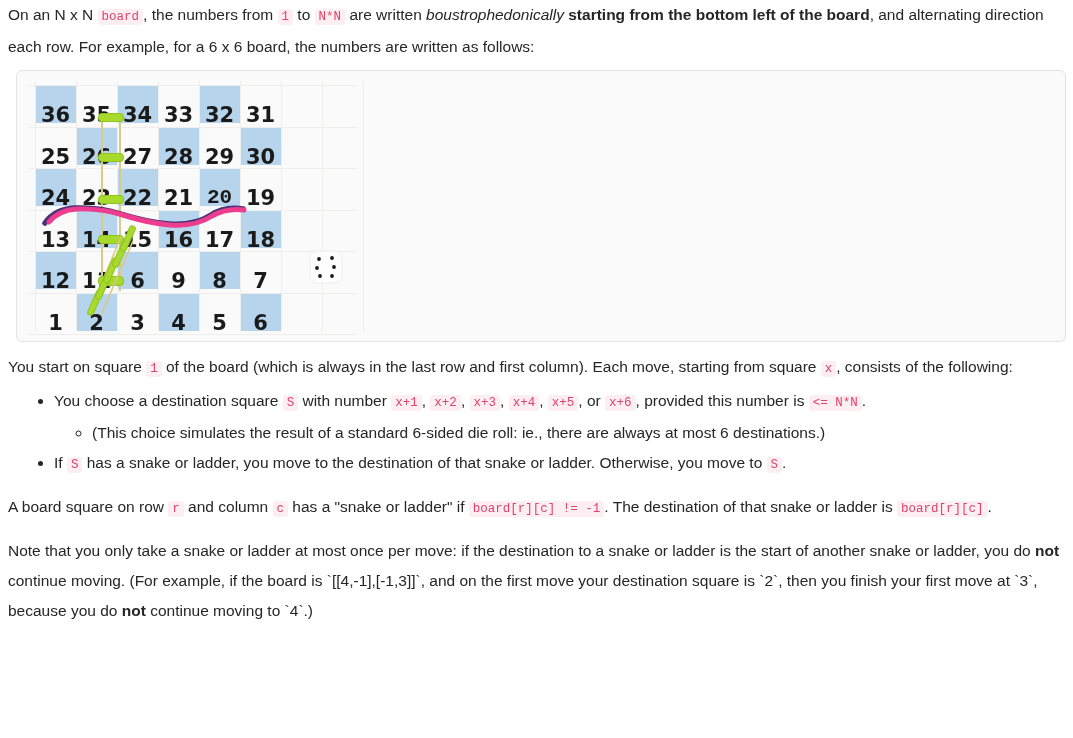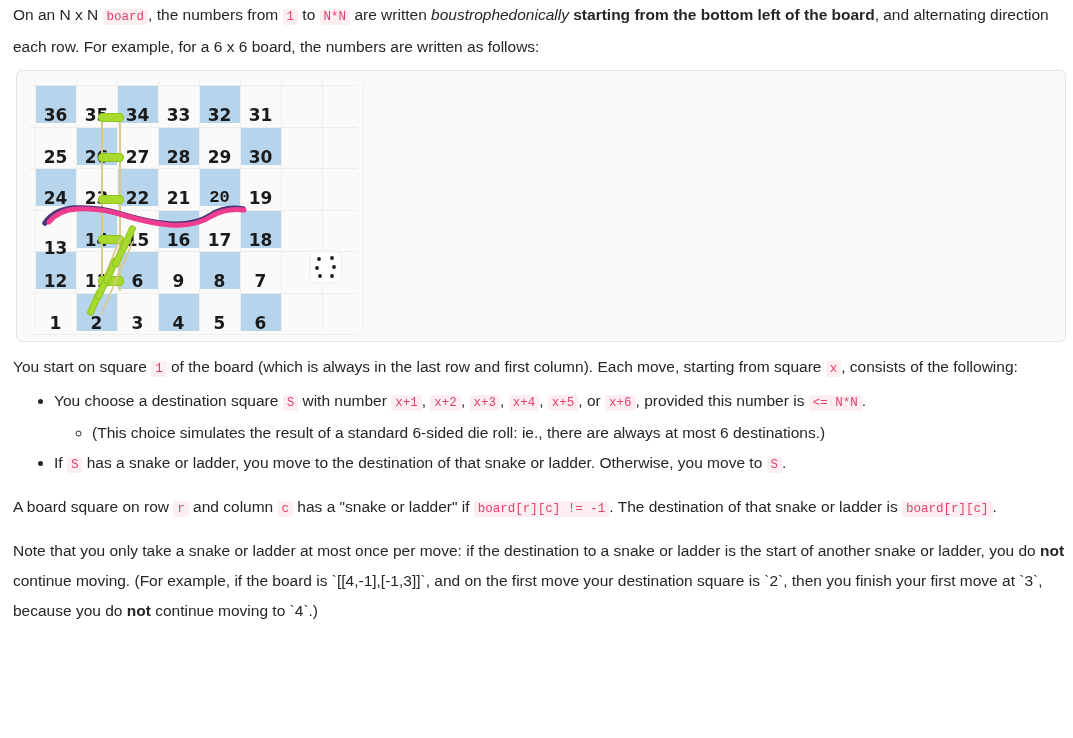"On an N x N" p.para { margin: 0 0 0 5px -> 0 0 0 0 }
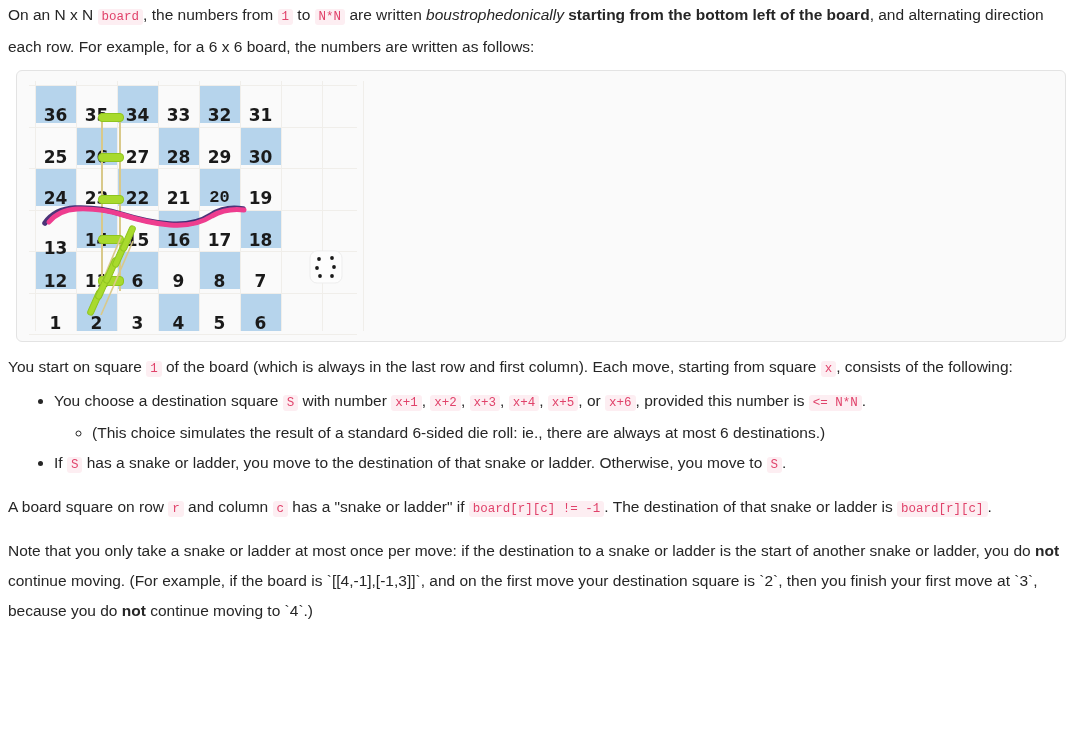"36" .num { font-size: 17px -> 21px }
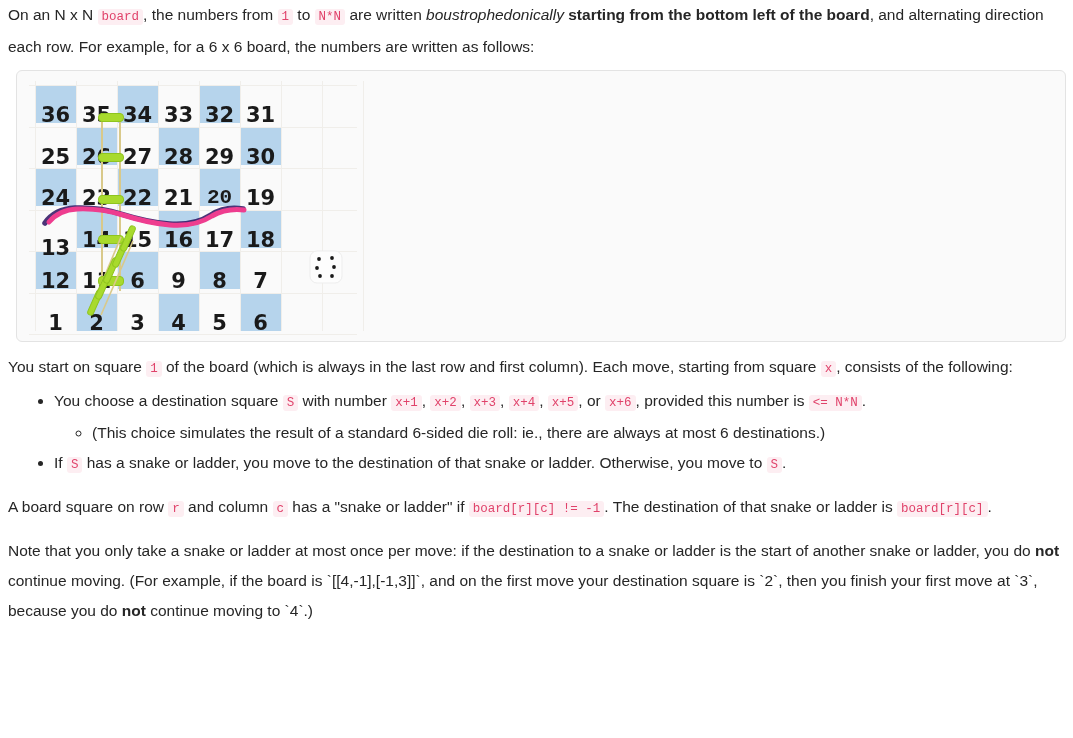"13" div.num { margin-top: 8px -> none }
